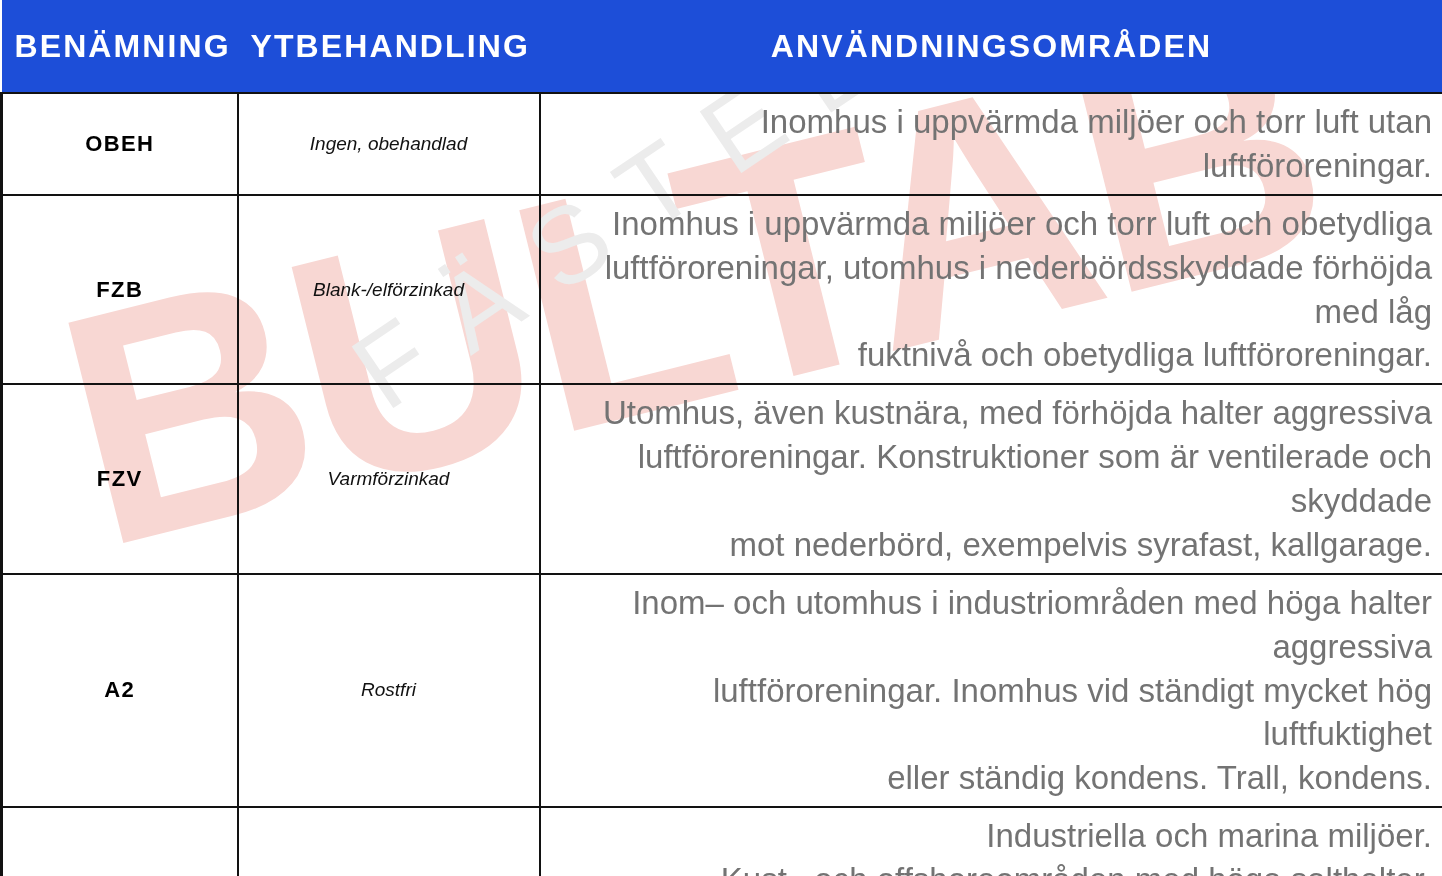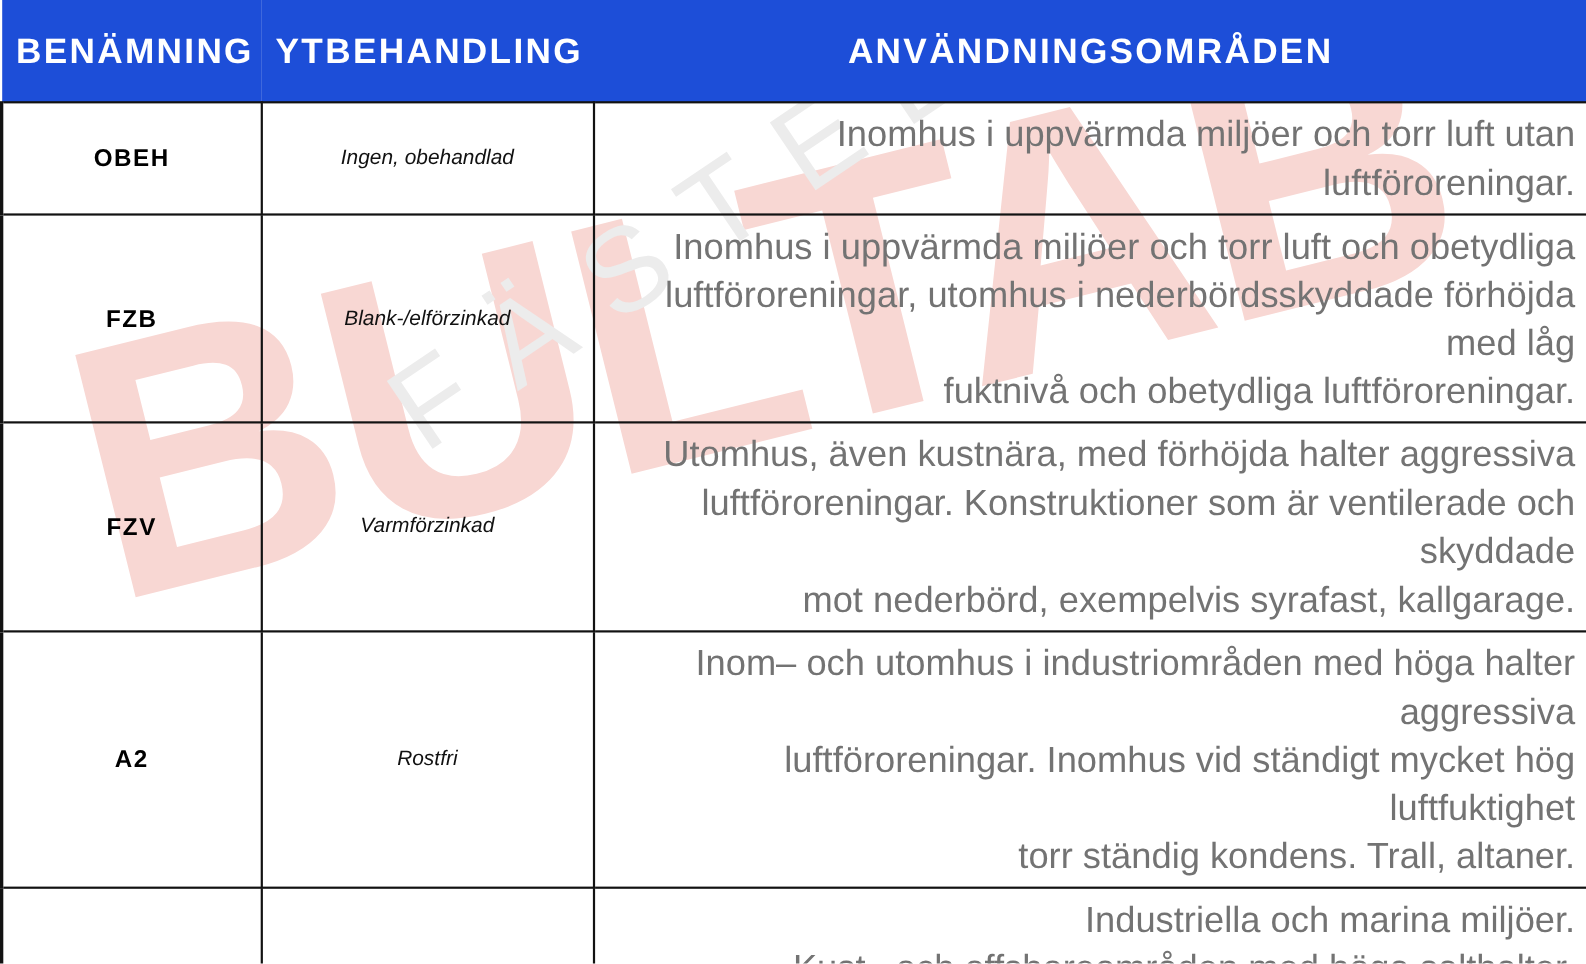"torr ständig kondens. Trall, altaner." span.line { text: torr ständig kondens. Trall, altaner -> eller ständig kondens. Trall, kondens }
